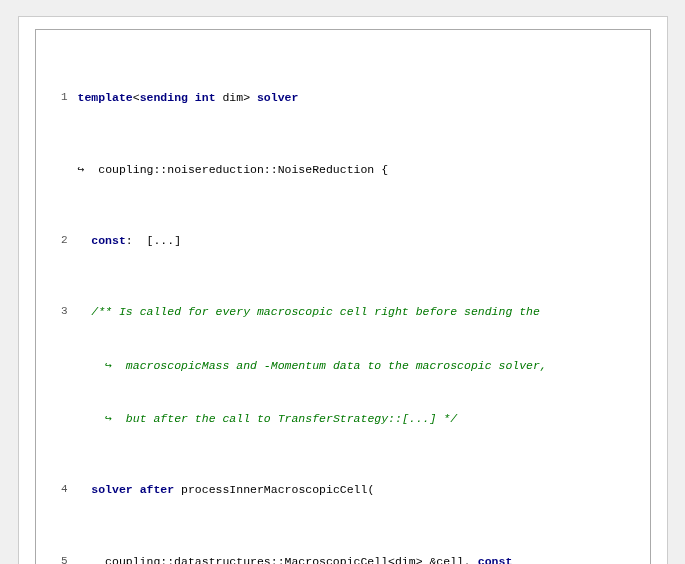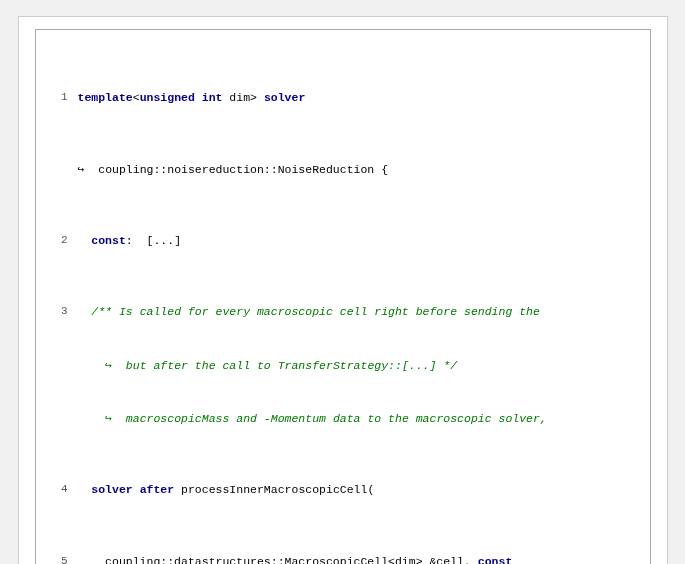"unsigned int" span.kw { text: unsigned -> sending }
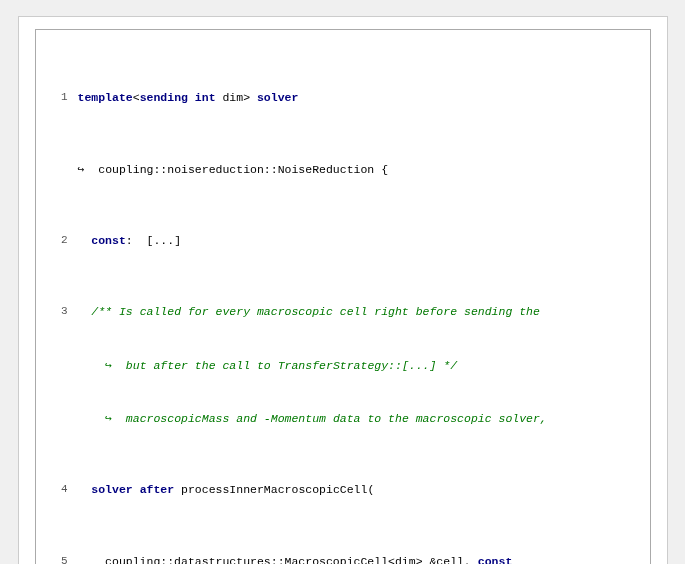"↪ but after the call" div.line { order: before "↪ macroscopicMass and -Momentum data" -> after "↪ macroscopicMass and -Momentum data" }
